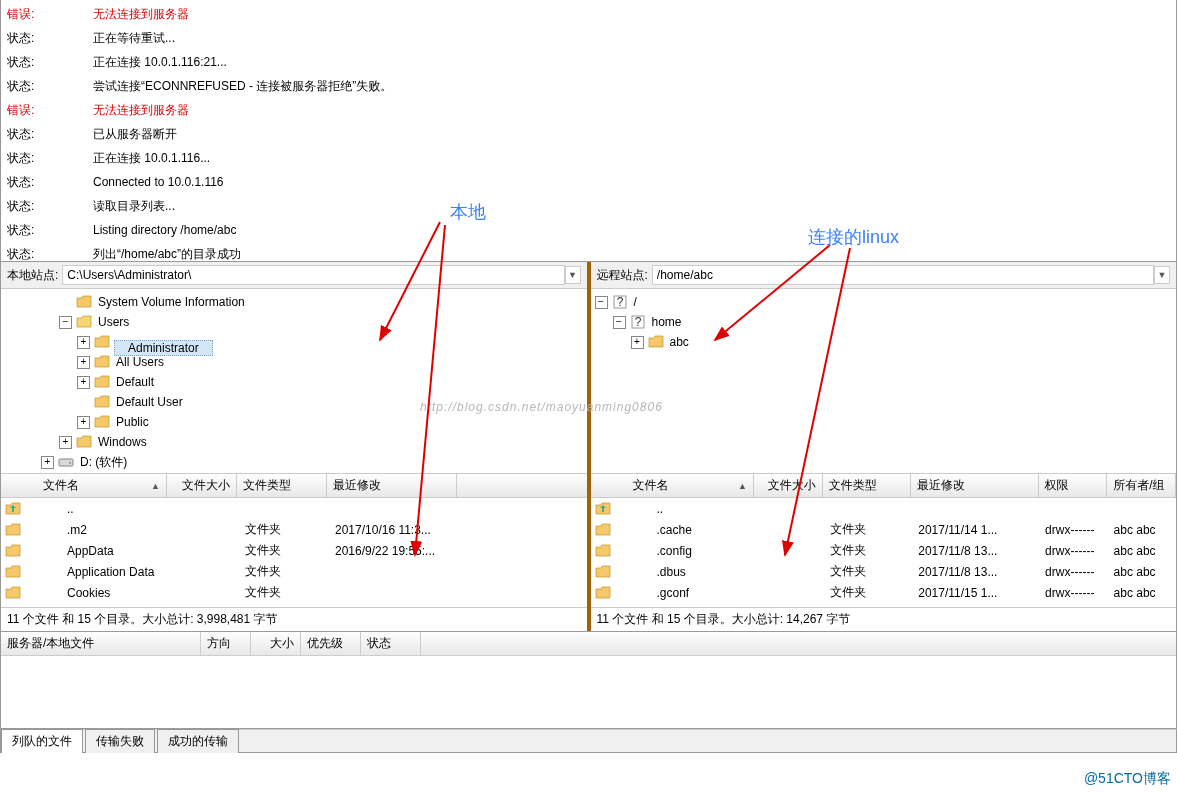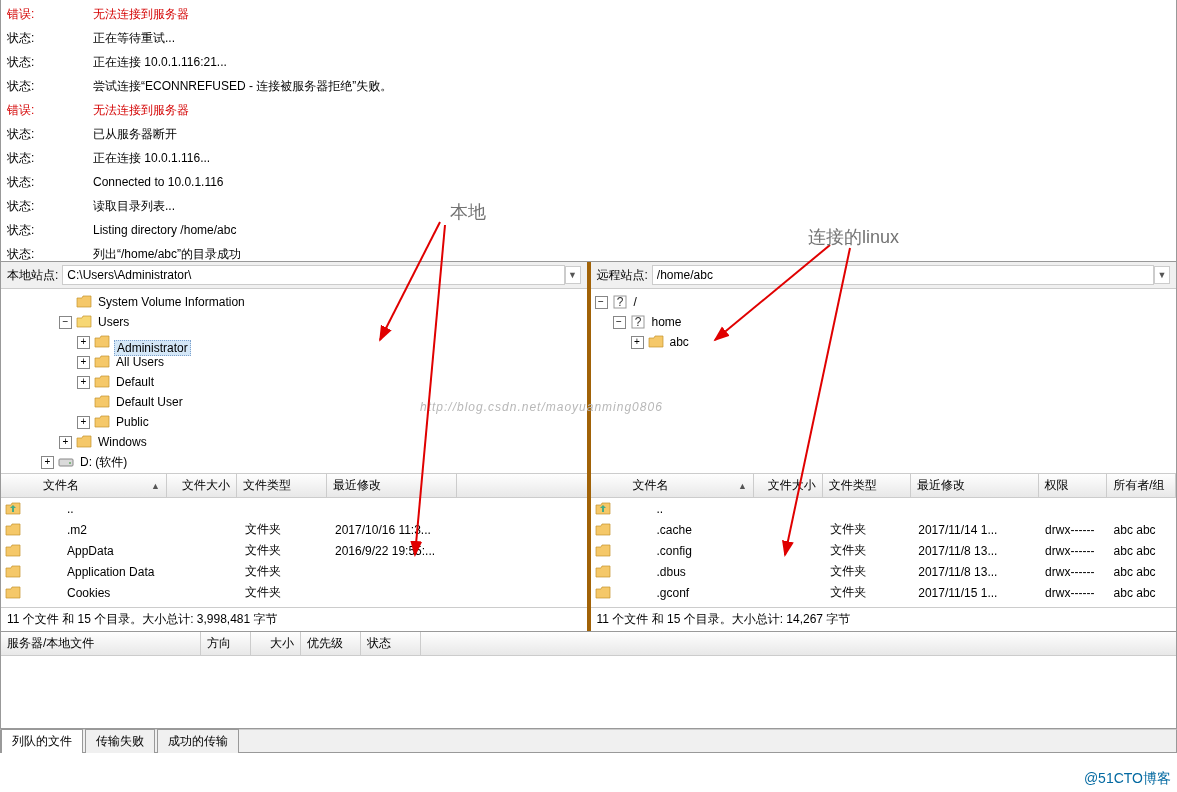"本地" .annotation { color: #737373 -> #3b82f6 }
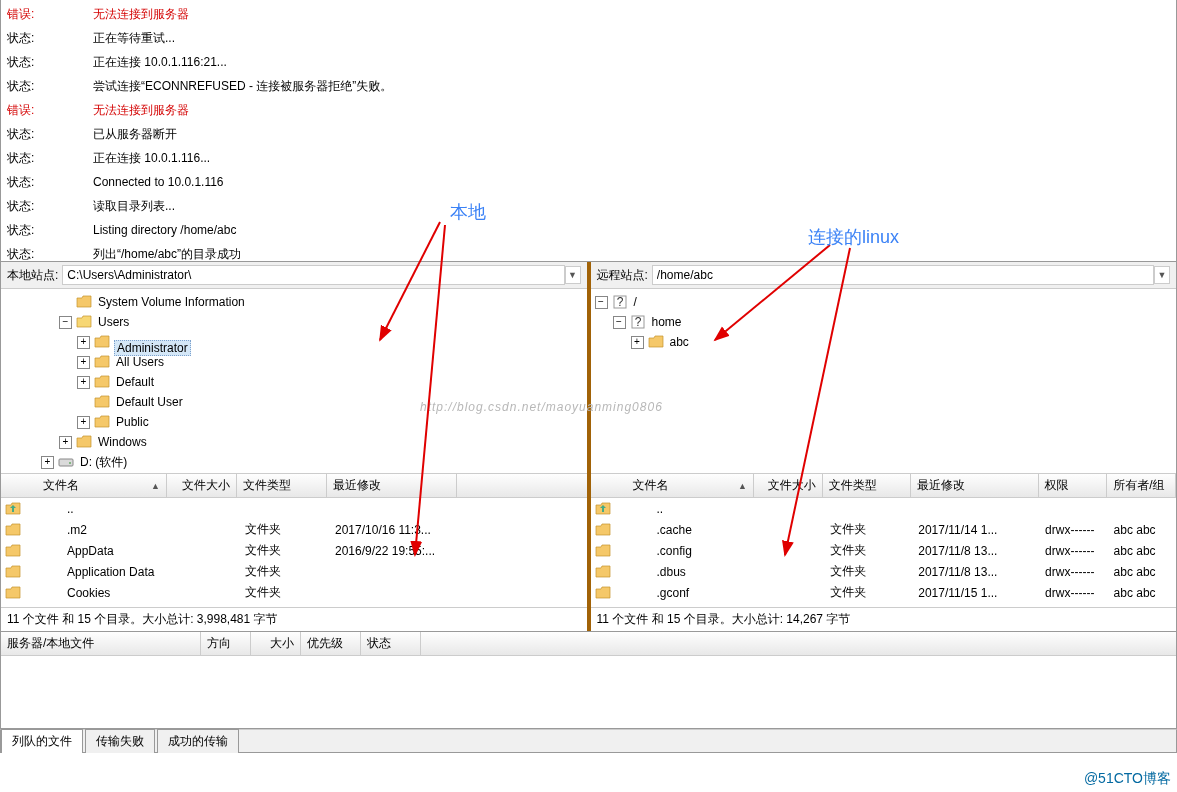"Administrator" .tree-node.selected span.nodelabel { padding: 0 2px -> 0 13px }
